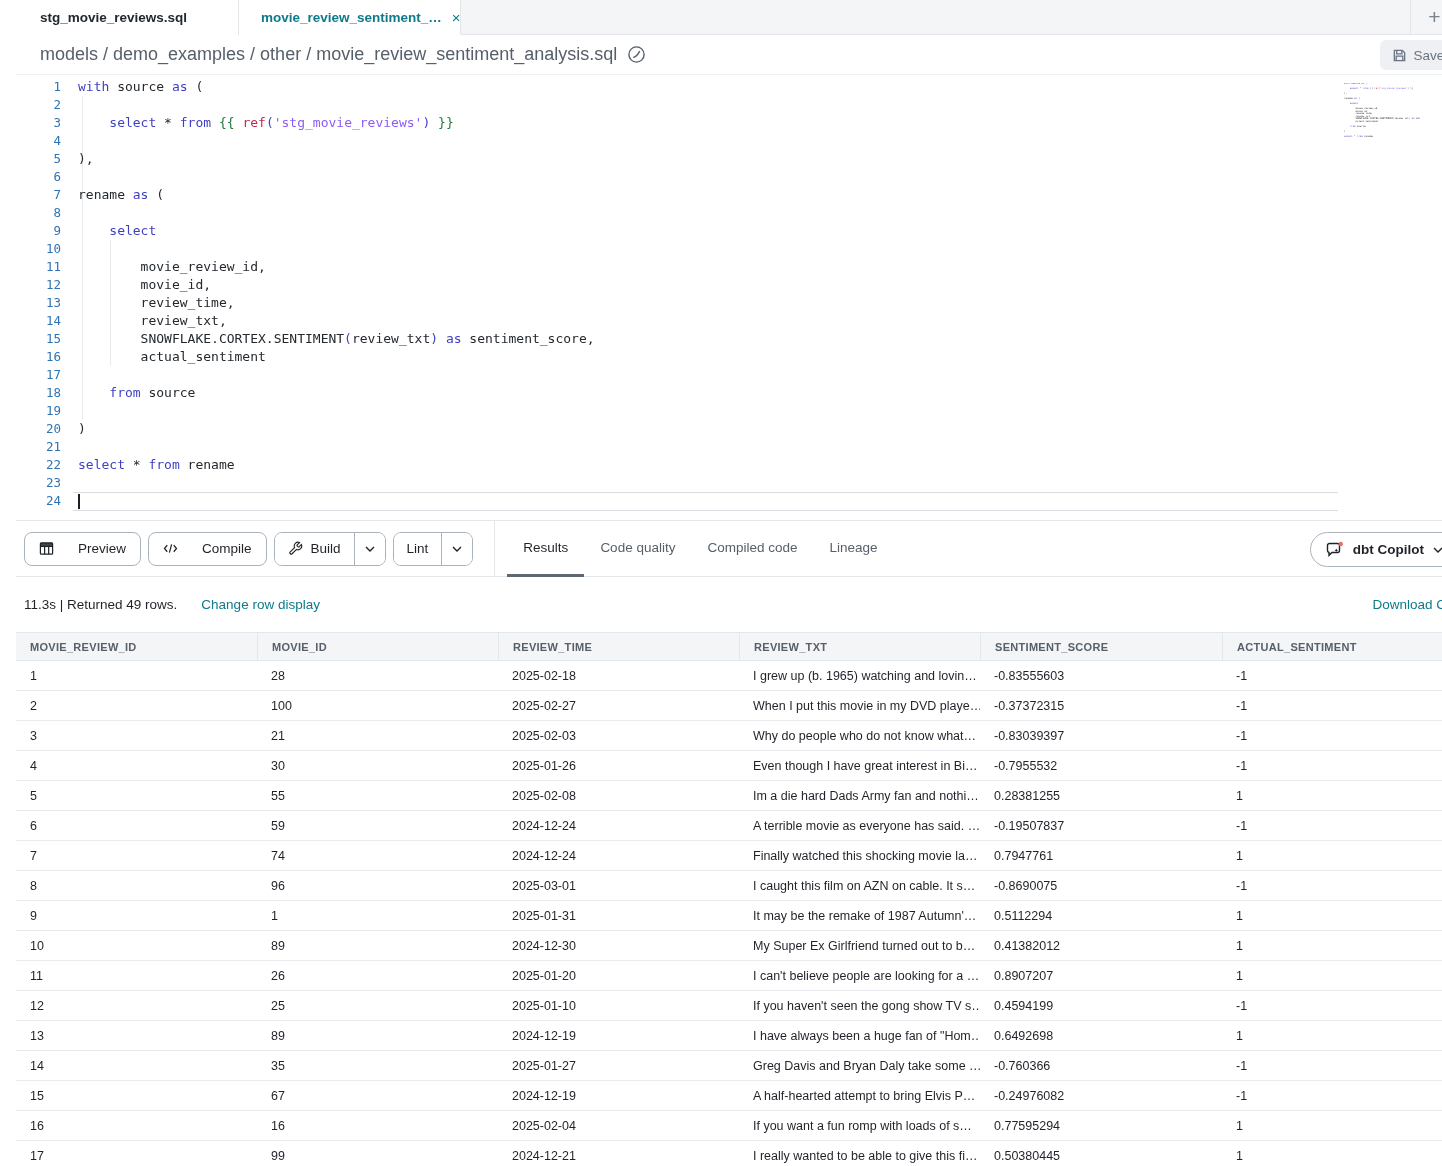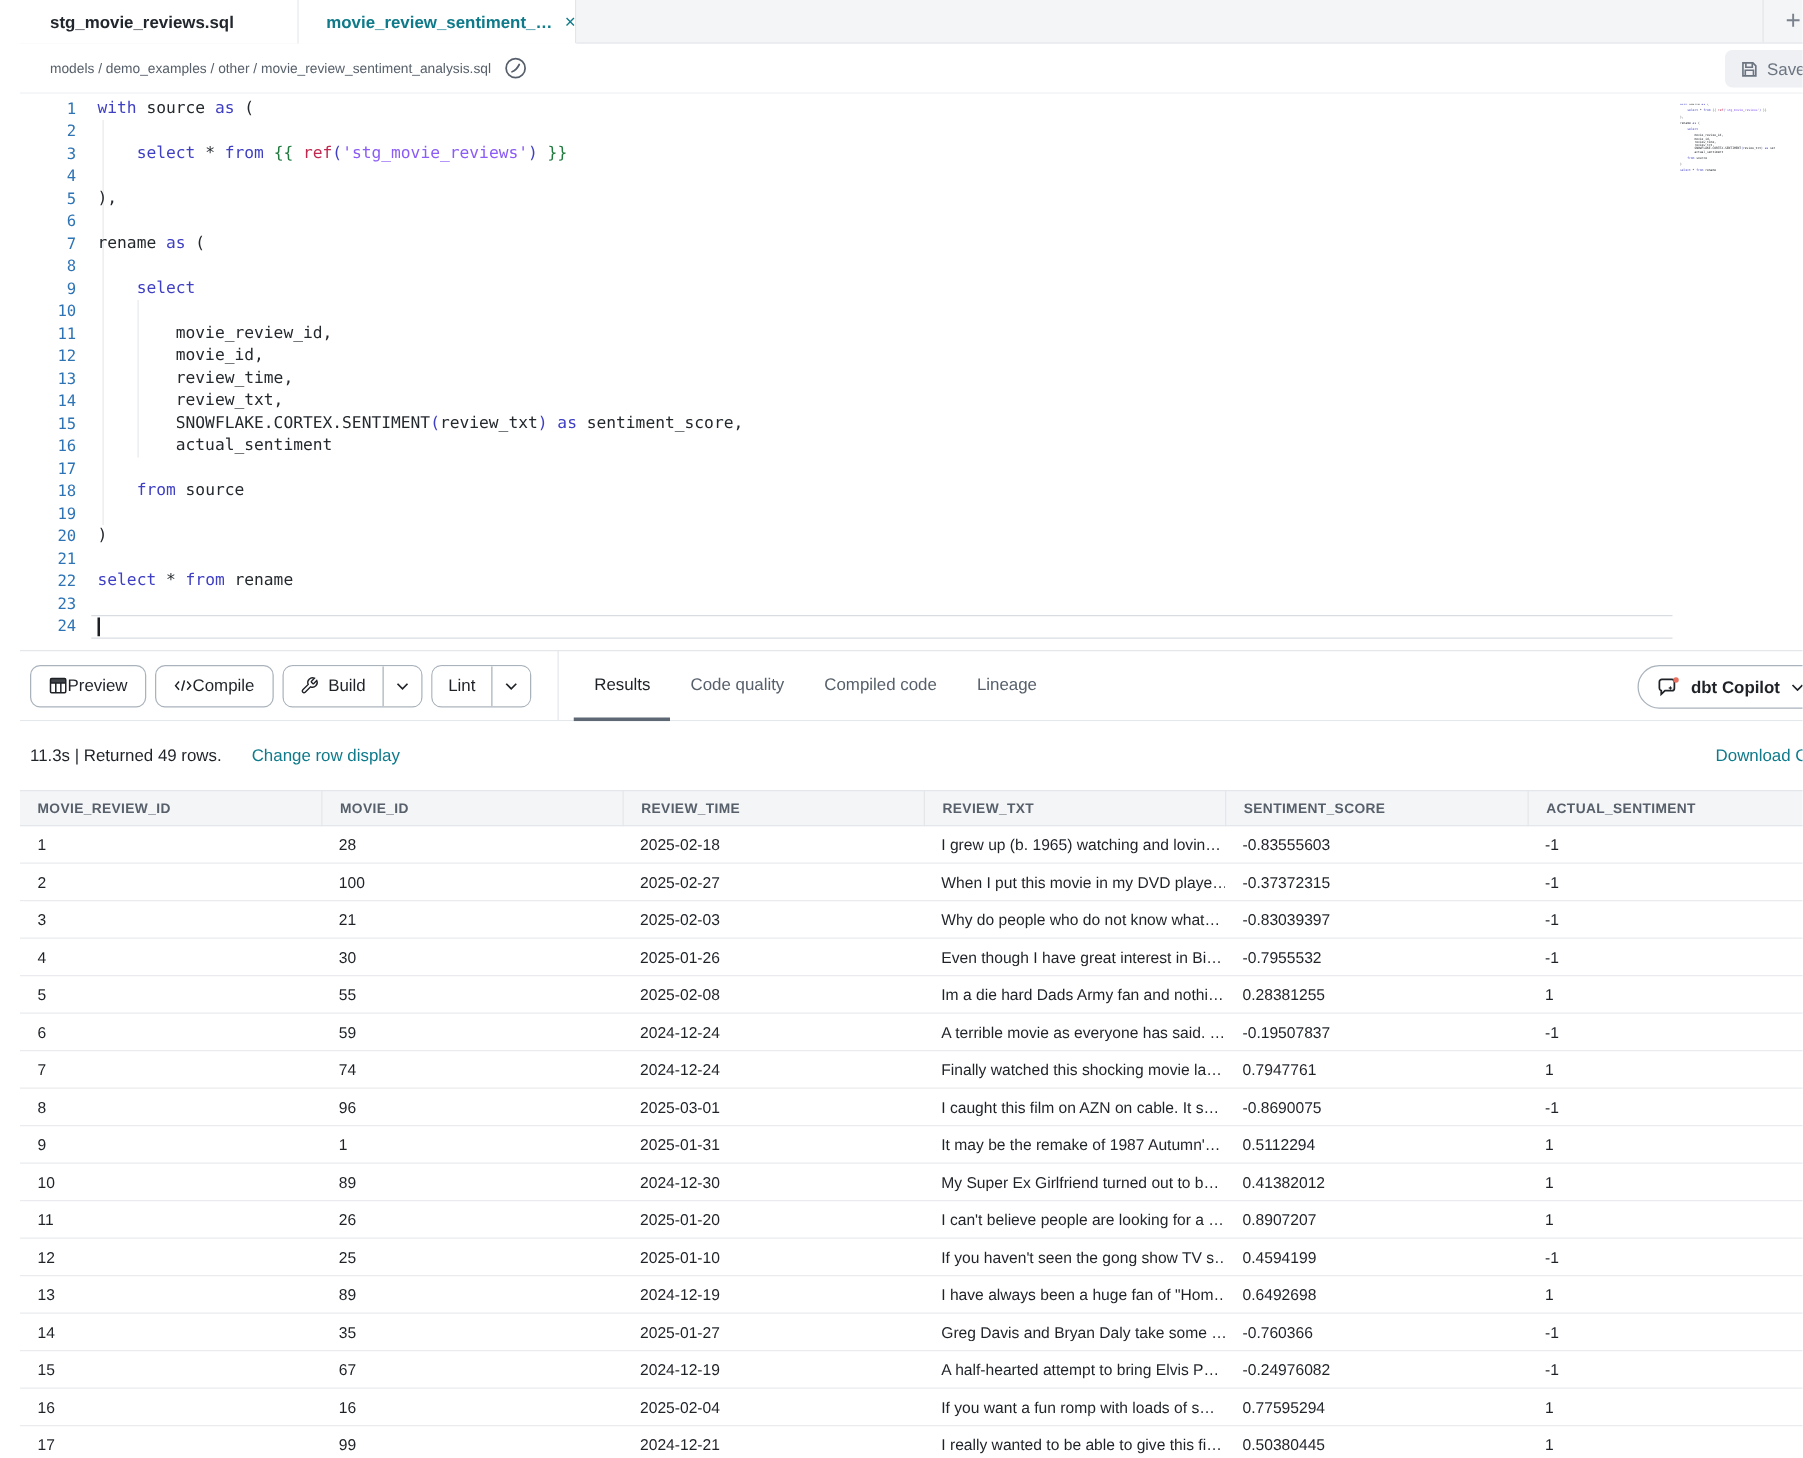"models / demo_examples / other" .crumb { font-size: 11px -> 18px }
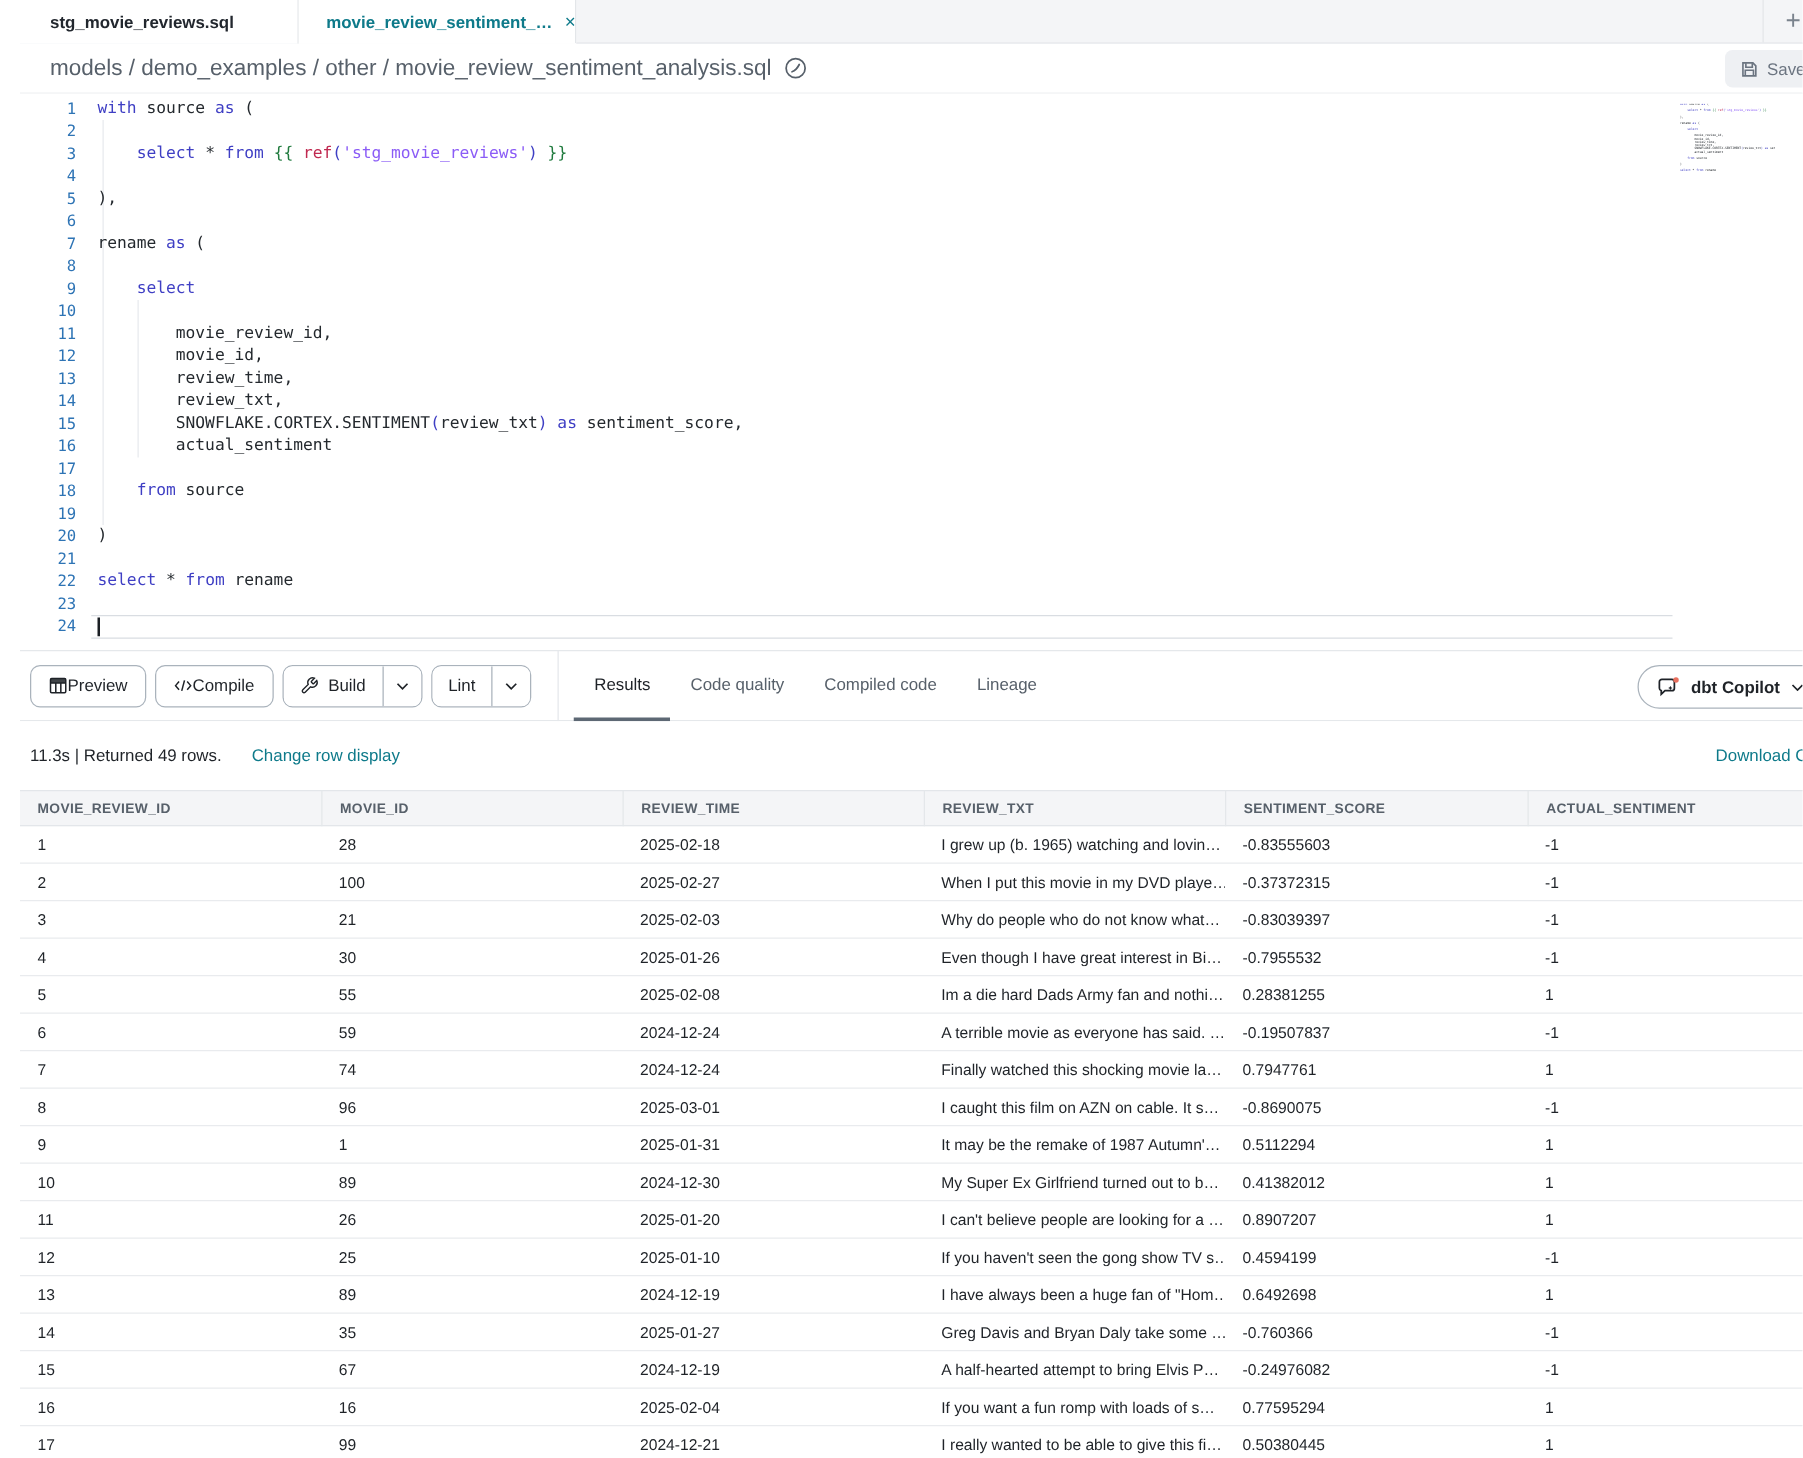"Preview" .abtn { gap: 0 -> 24px }
